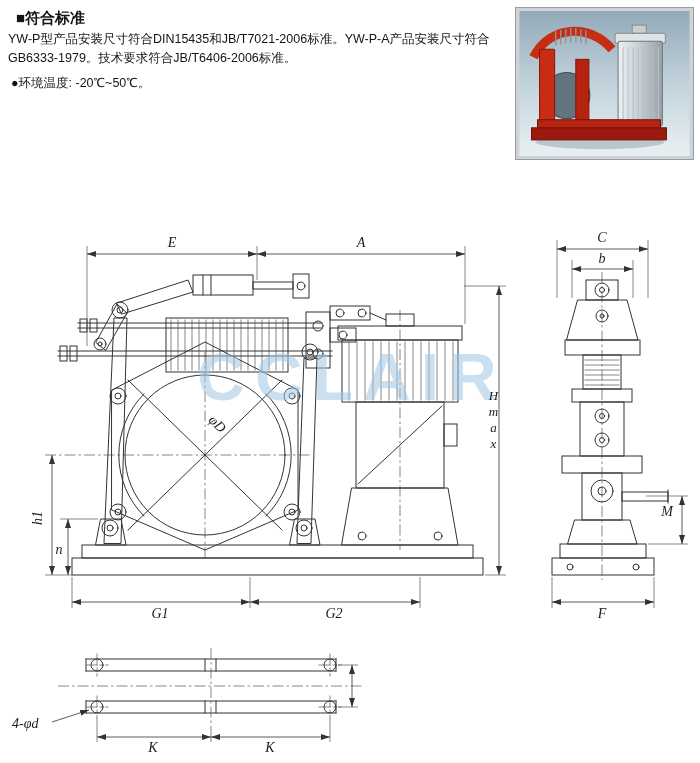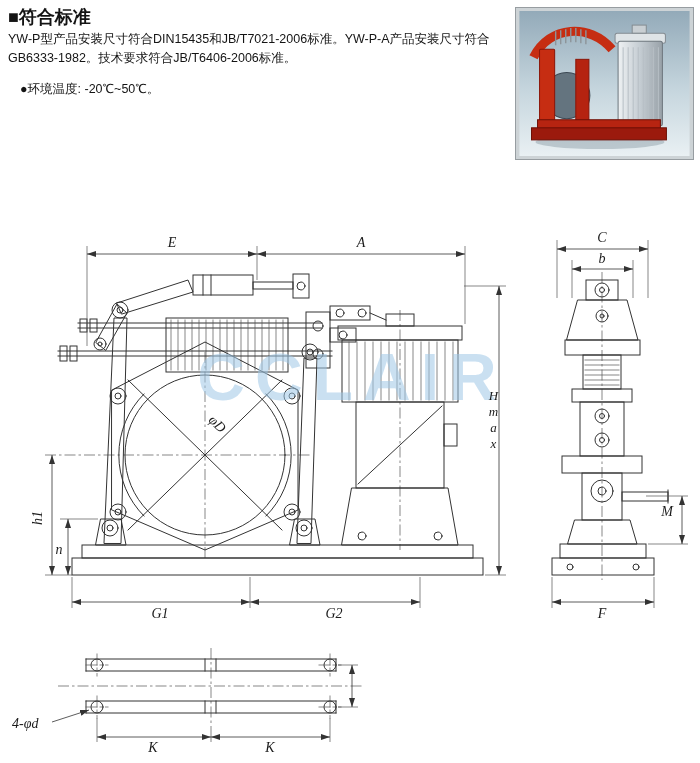"■符合标准" .sec-heading { font-size: 18px -> 15px; margin: 2px 0 3px 0 -> 2px 0 3px 8px }
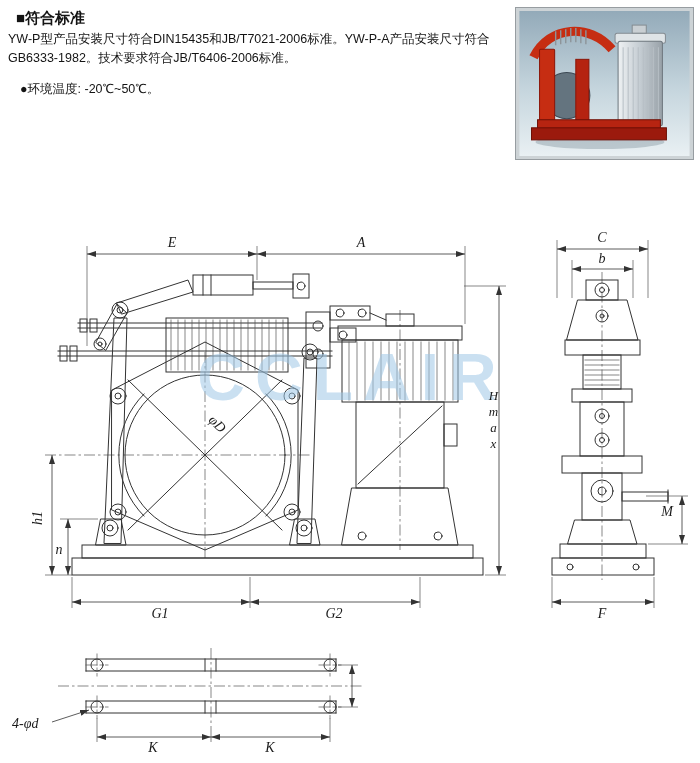"YW-P型产品安装尺寸符合DIN15435和JB/T7021-2006标准。YW" p.sec-body { text: GB6333-1982 -> GB6333-1979 }
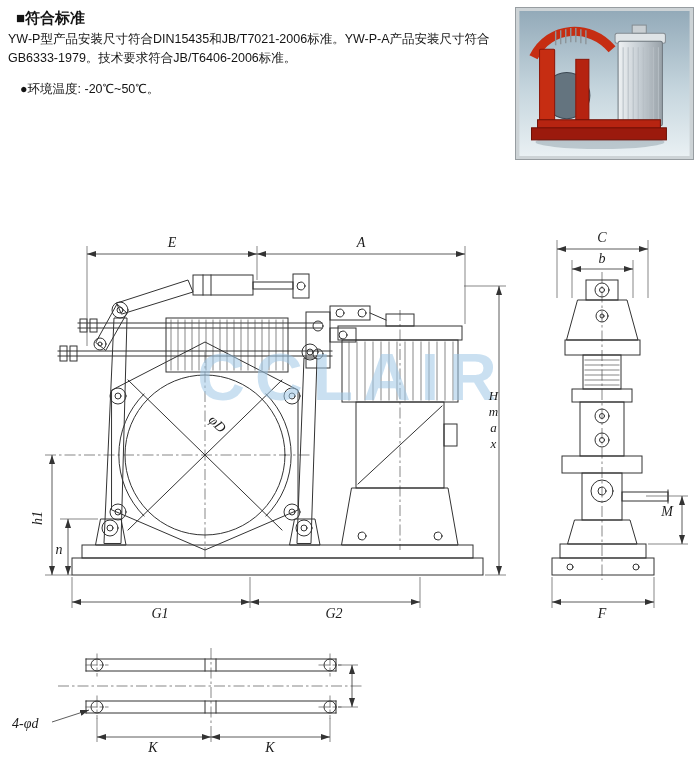"●环境温度: -20℃~50℃。" .cond-list { margin: 12px -> 3px }
